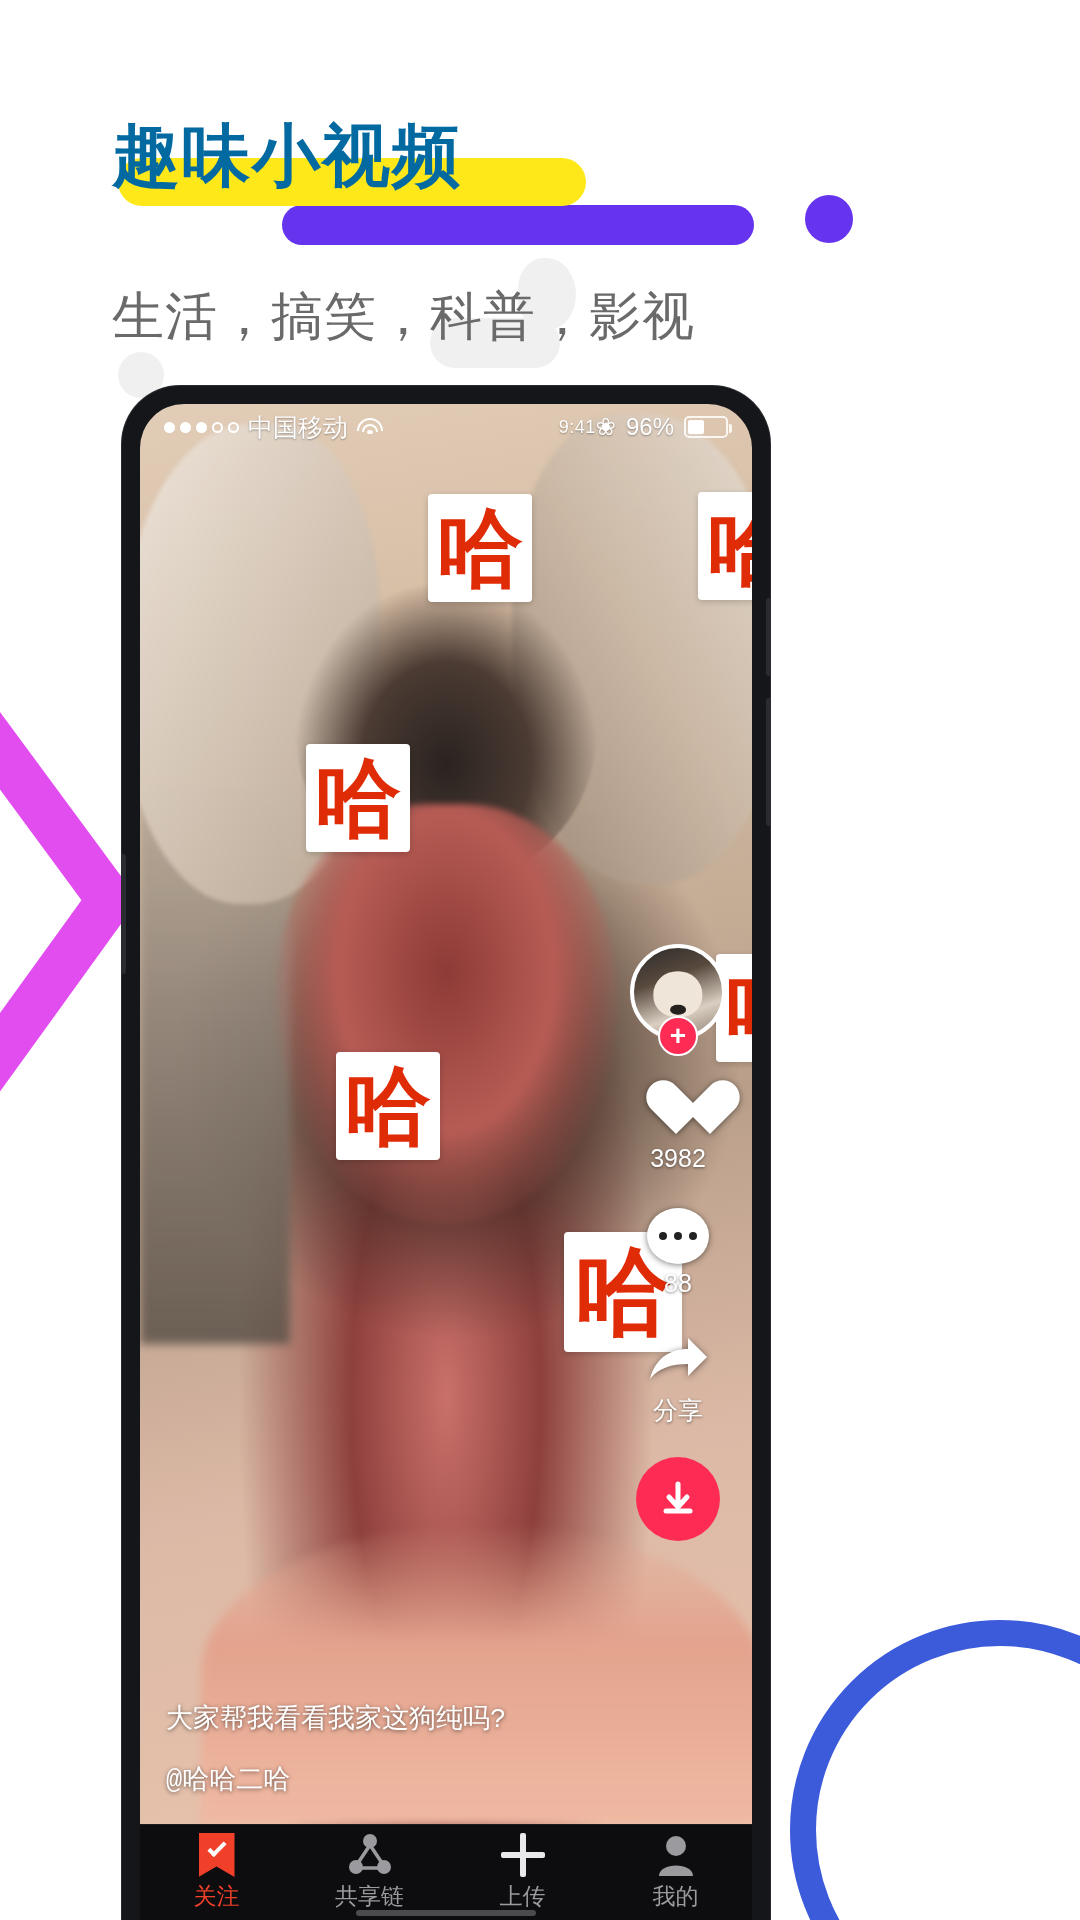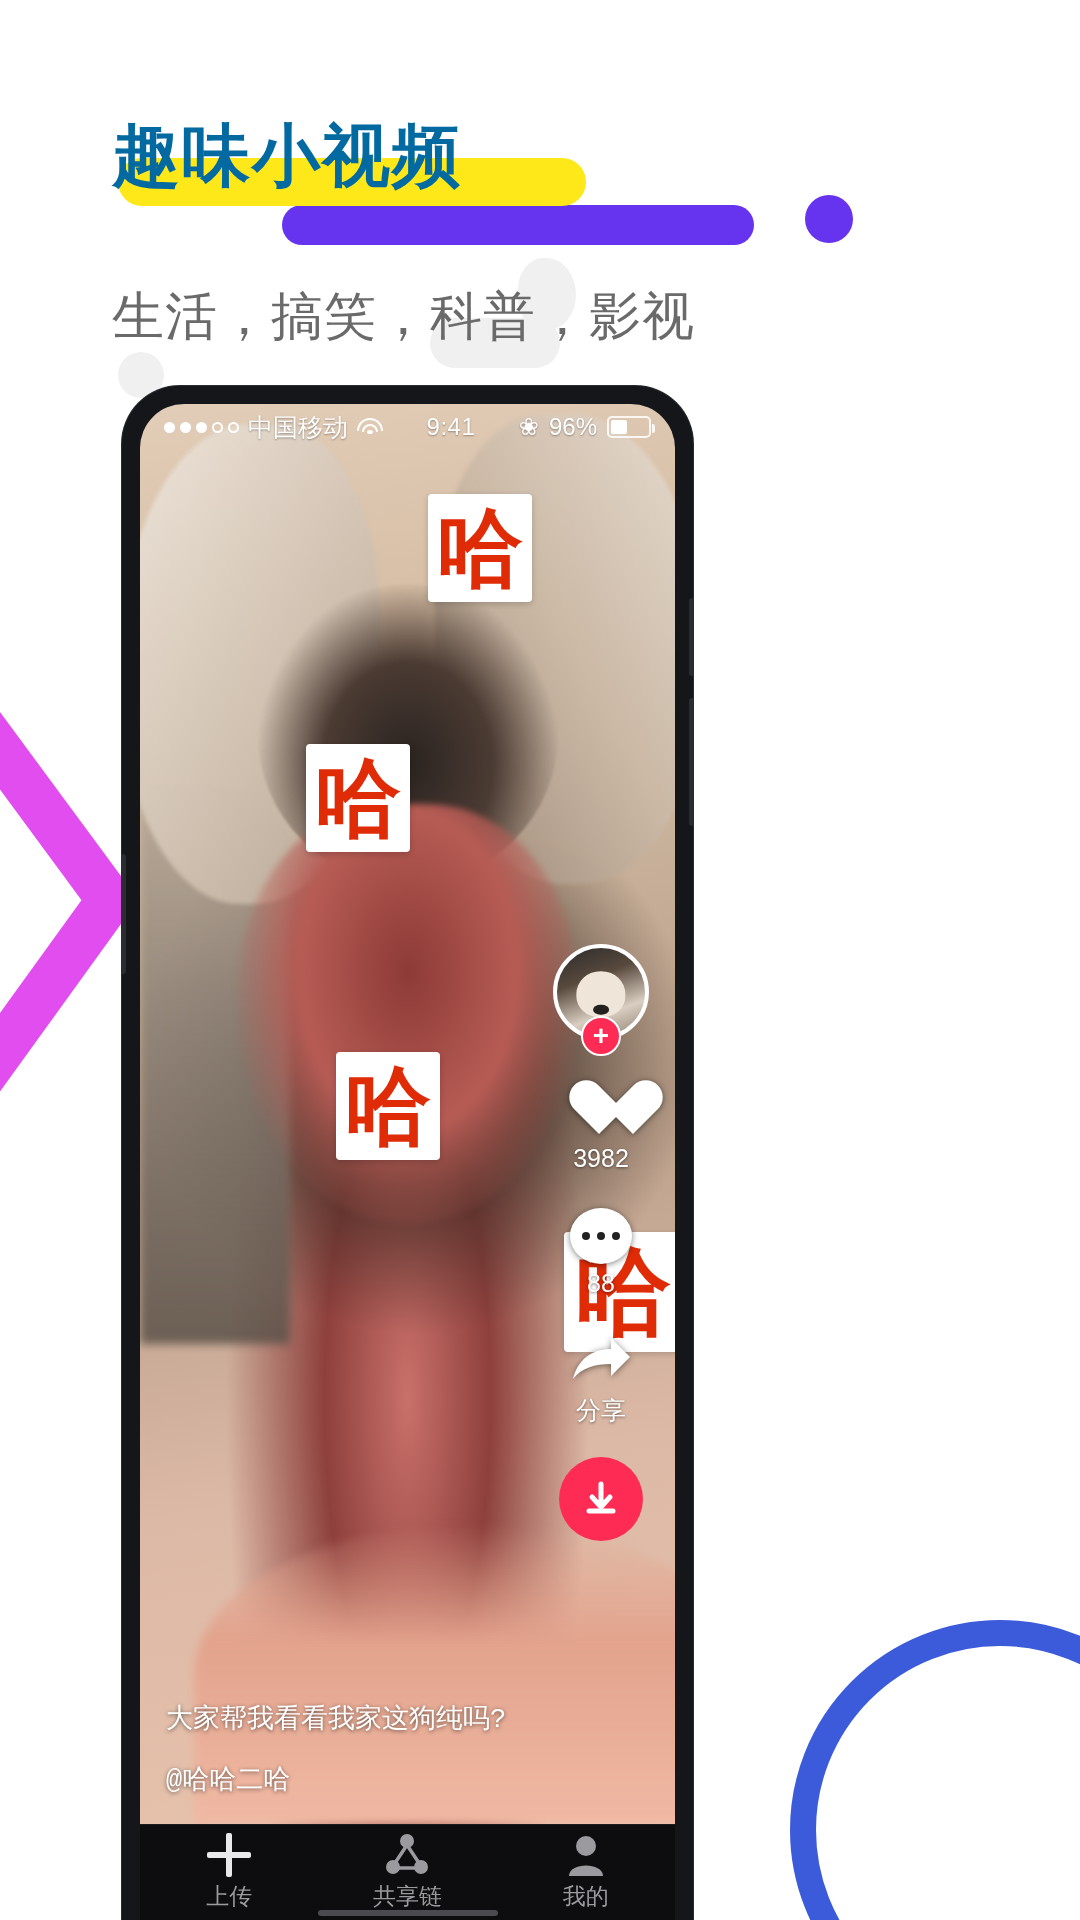"中国移动" .phone { width: 571px -> 648px }
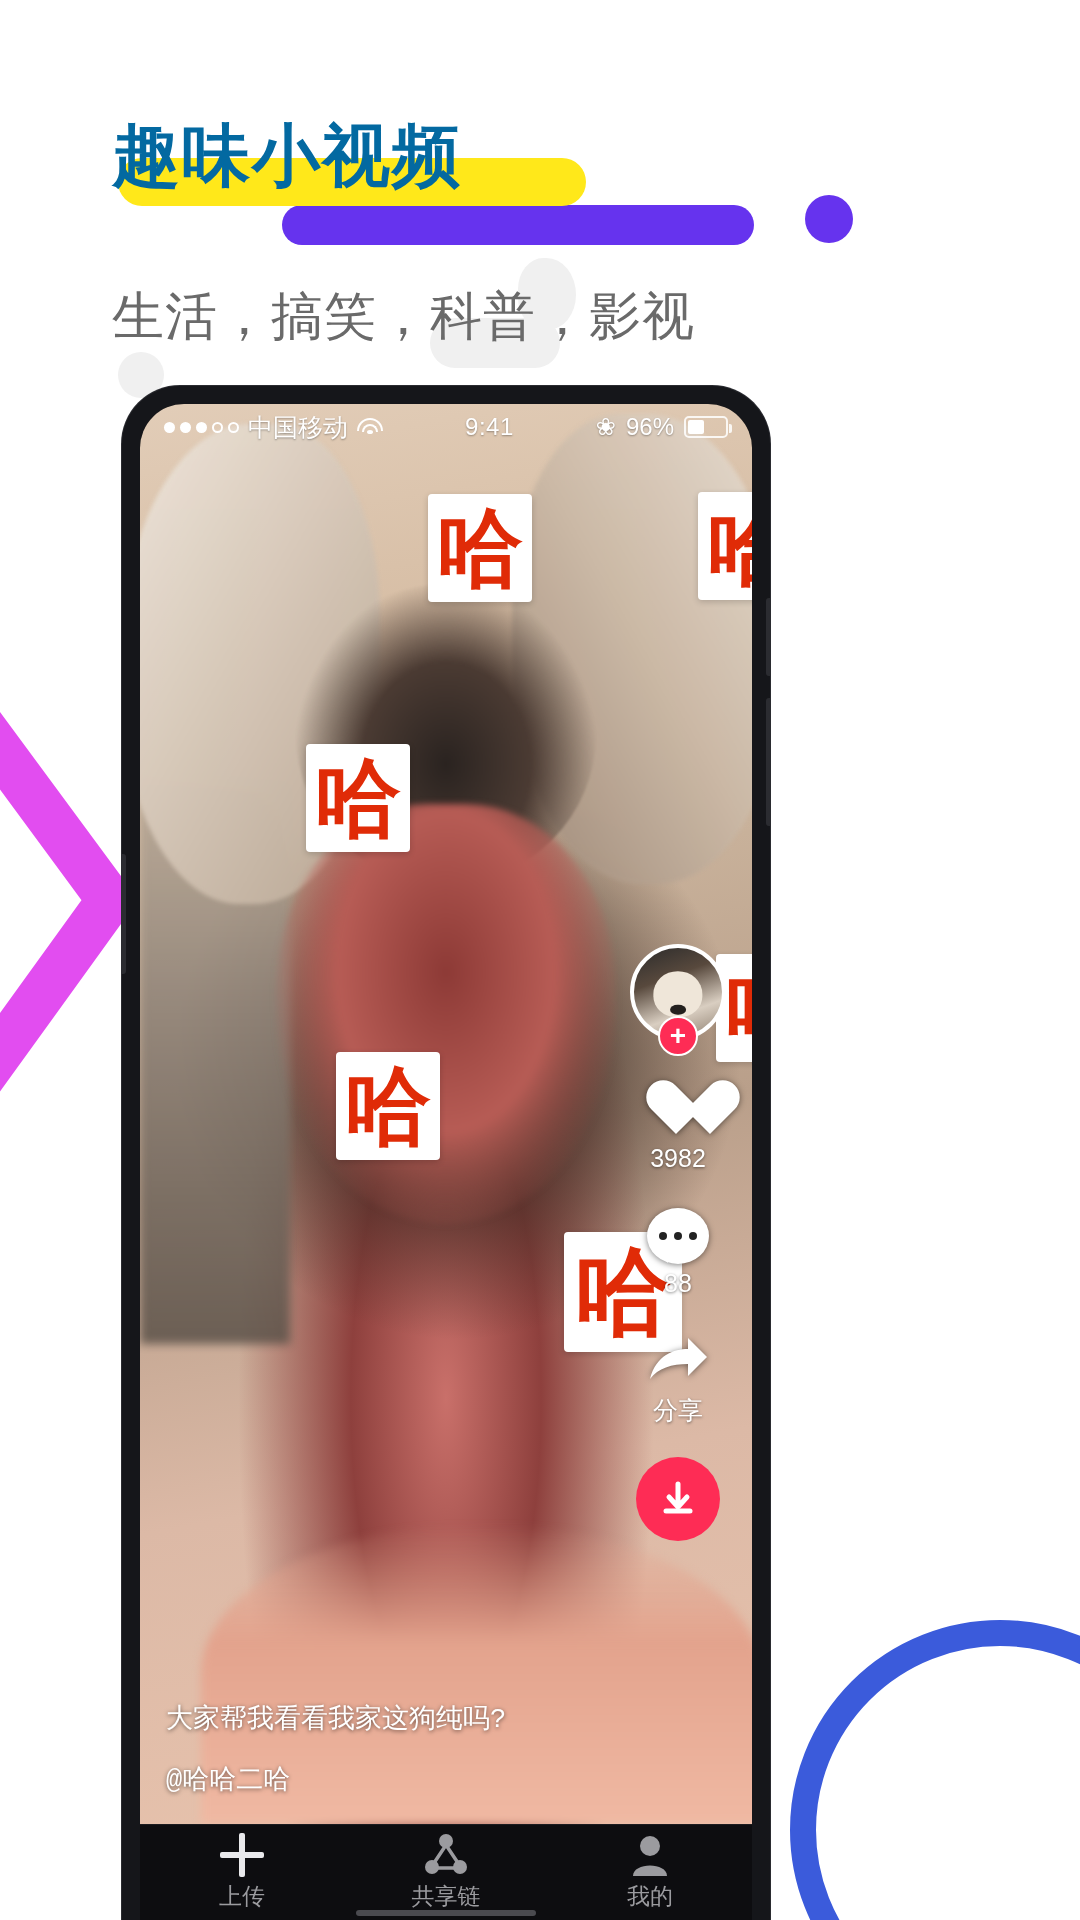"9:41" .sb-center { font-size: 24px -> 18px; text-align: center -> right }
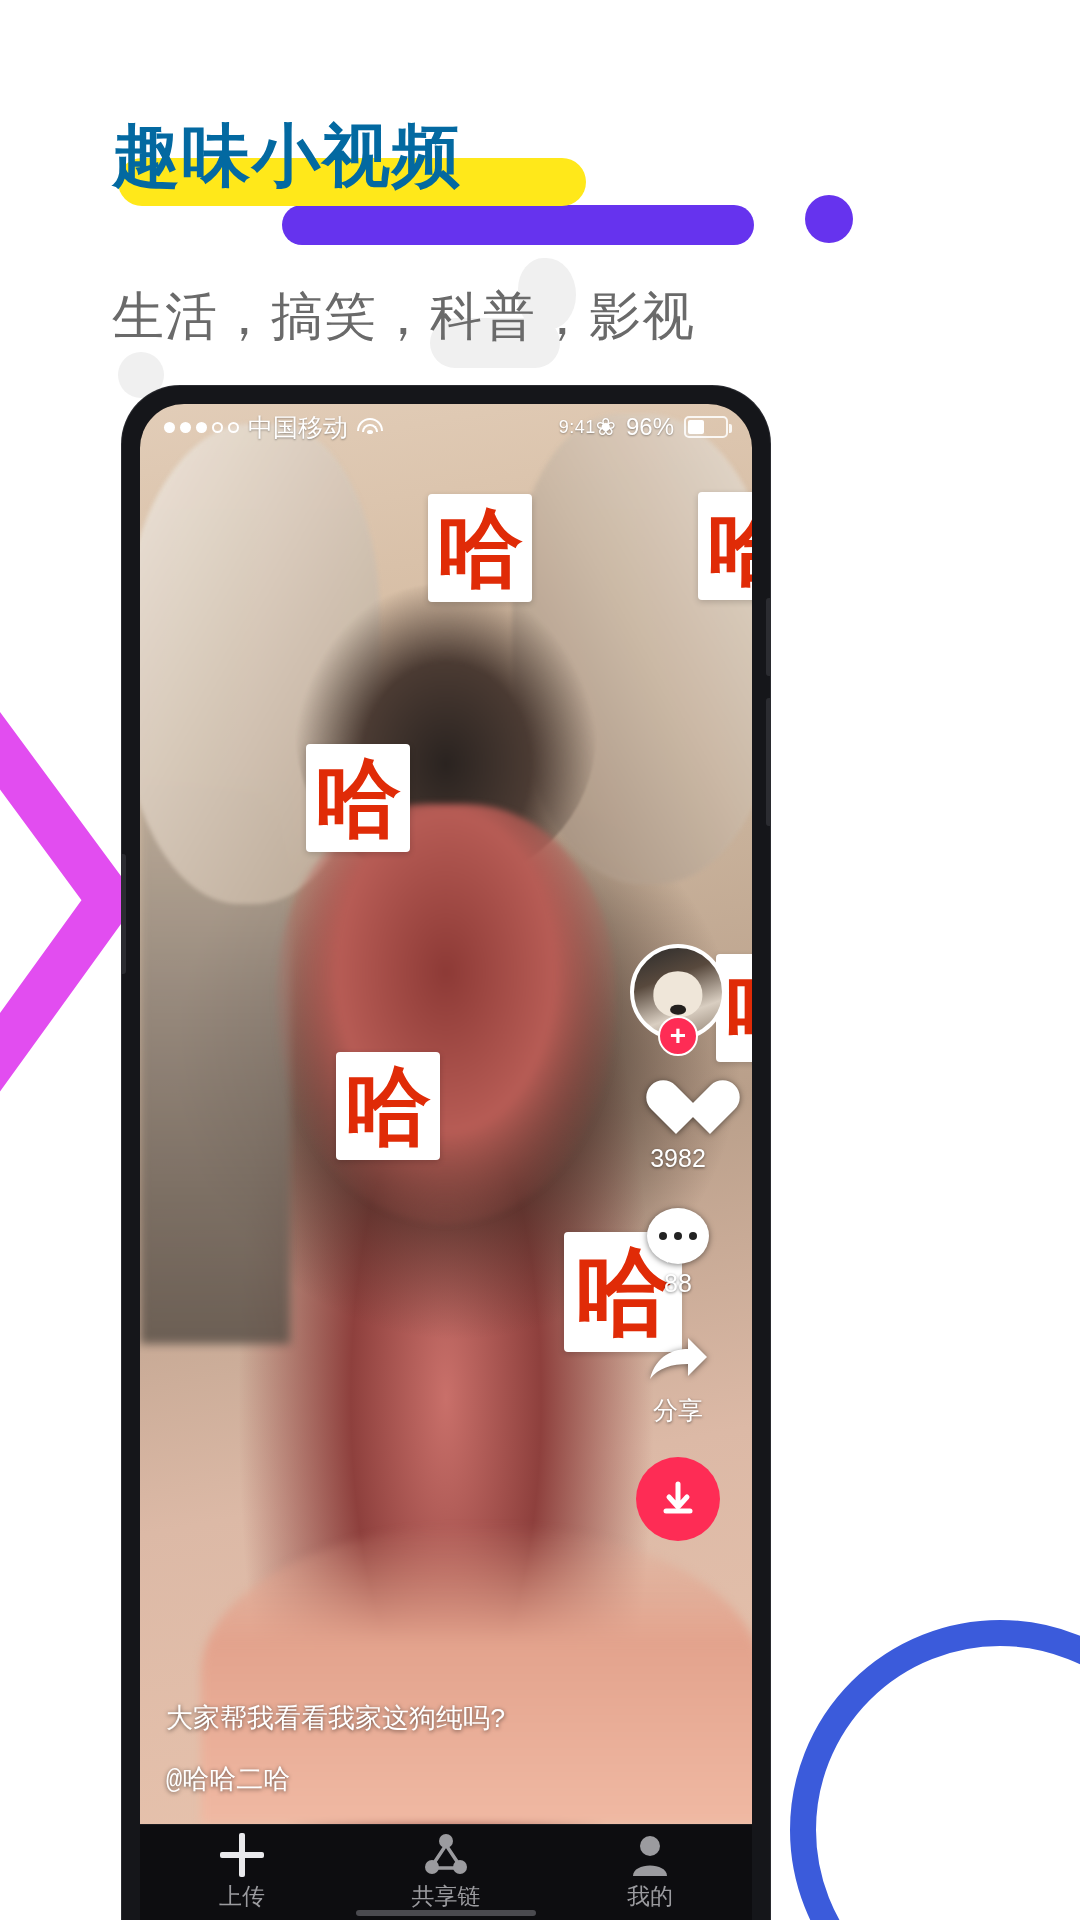"关注" div.tab { html: none -> <div> <div> <span> <i></i> </span> </div> <span>关注</span> </div> }
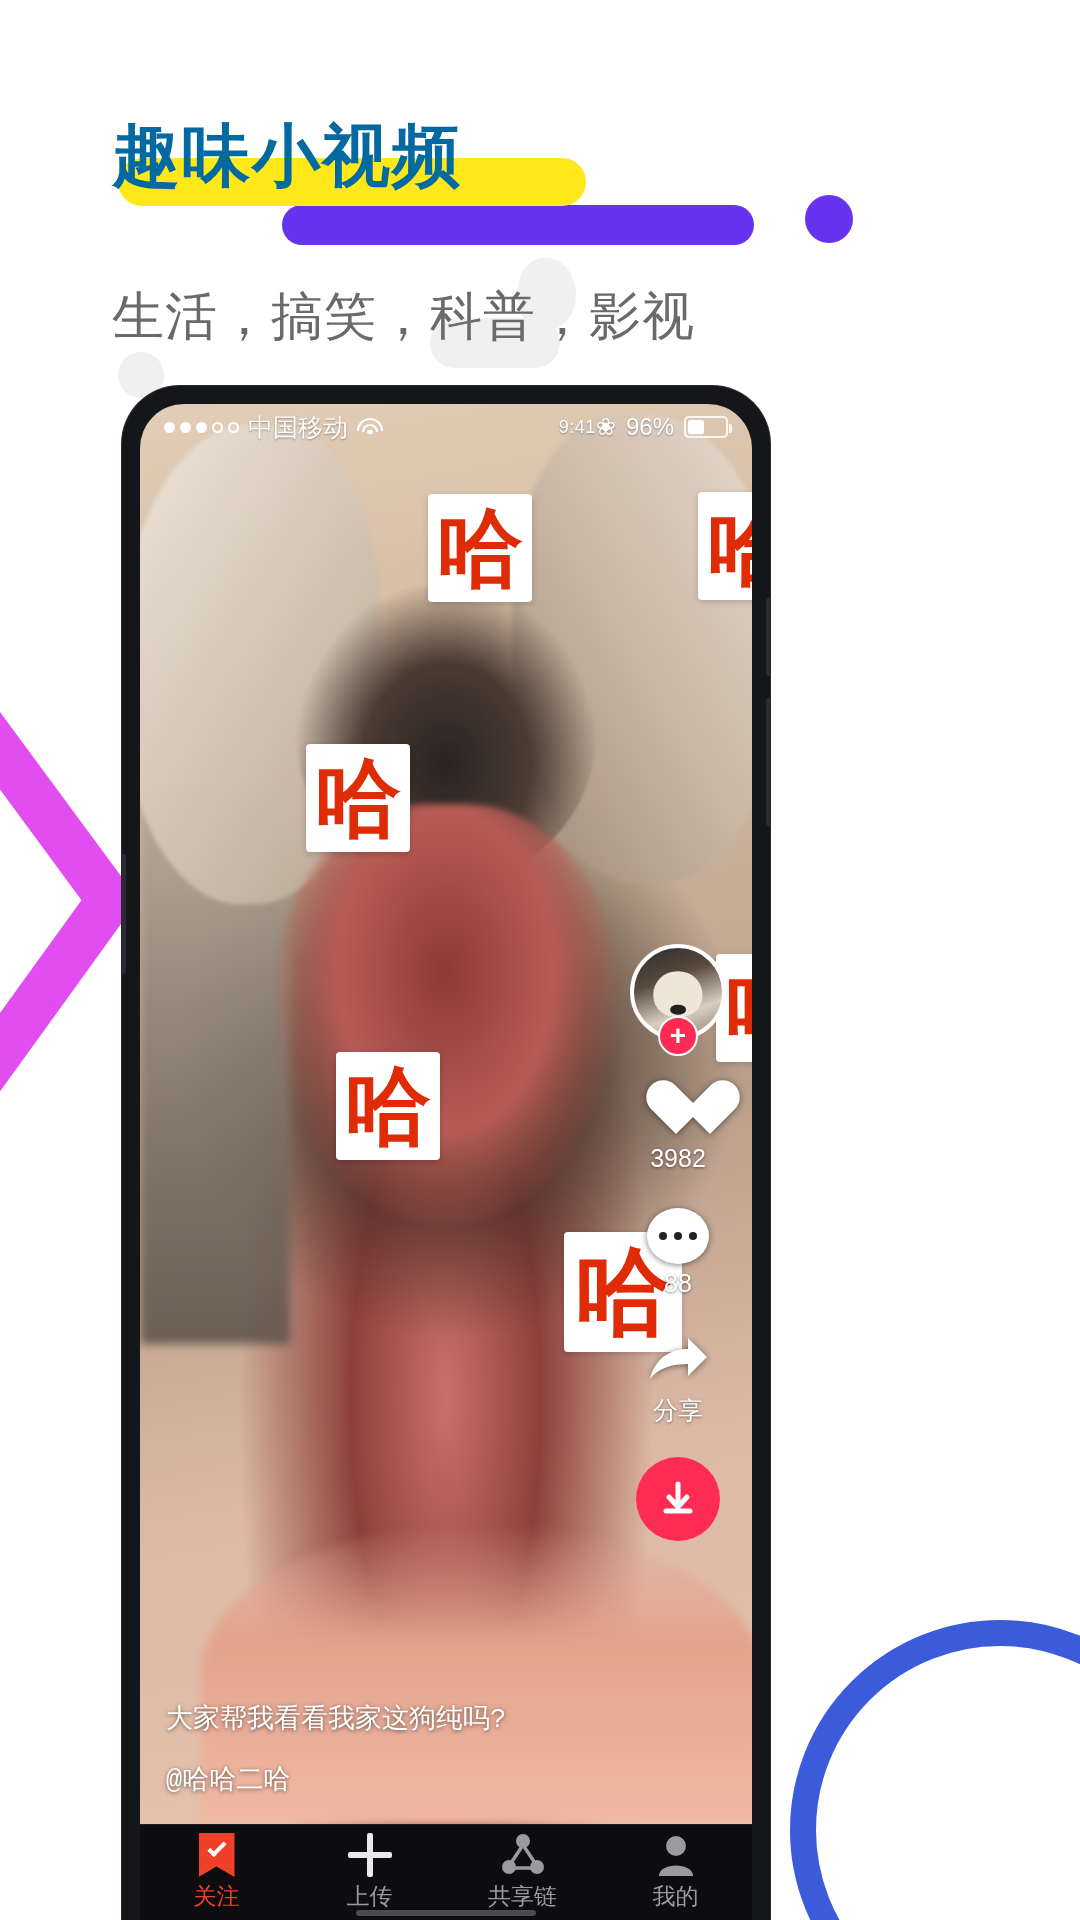"上传" div.tab { order: before "共享链" -> after "共享链" }
